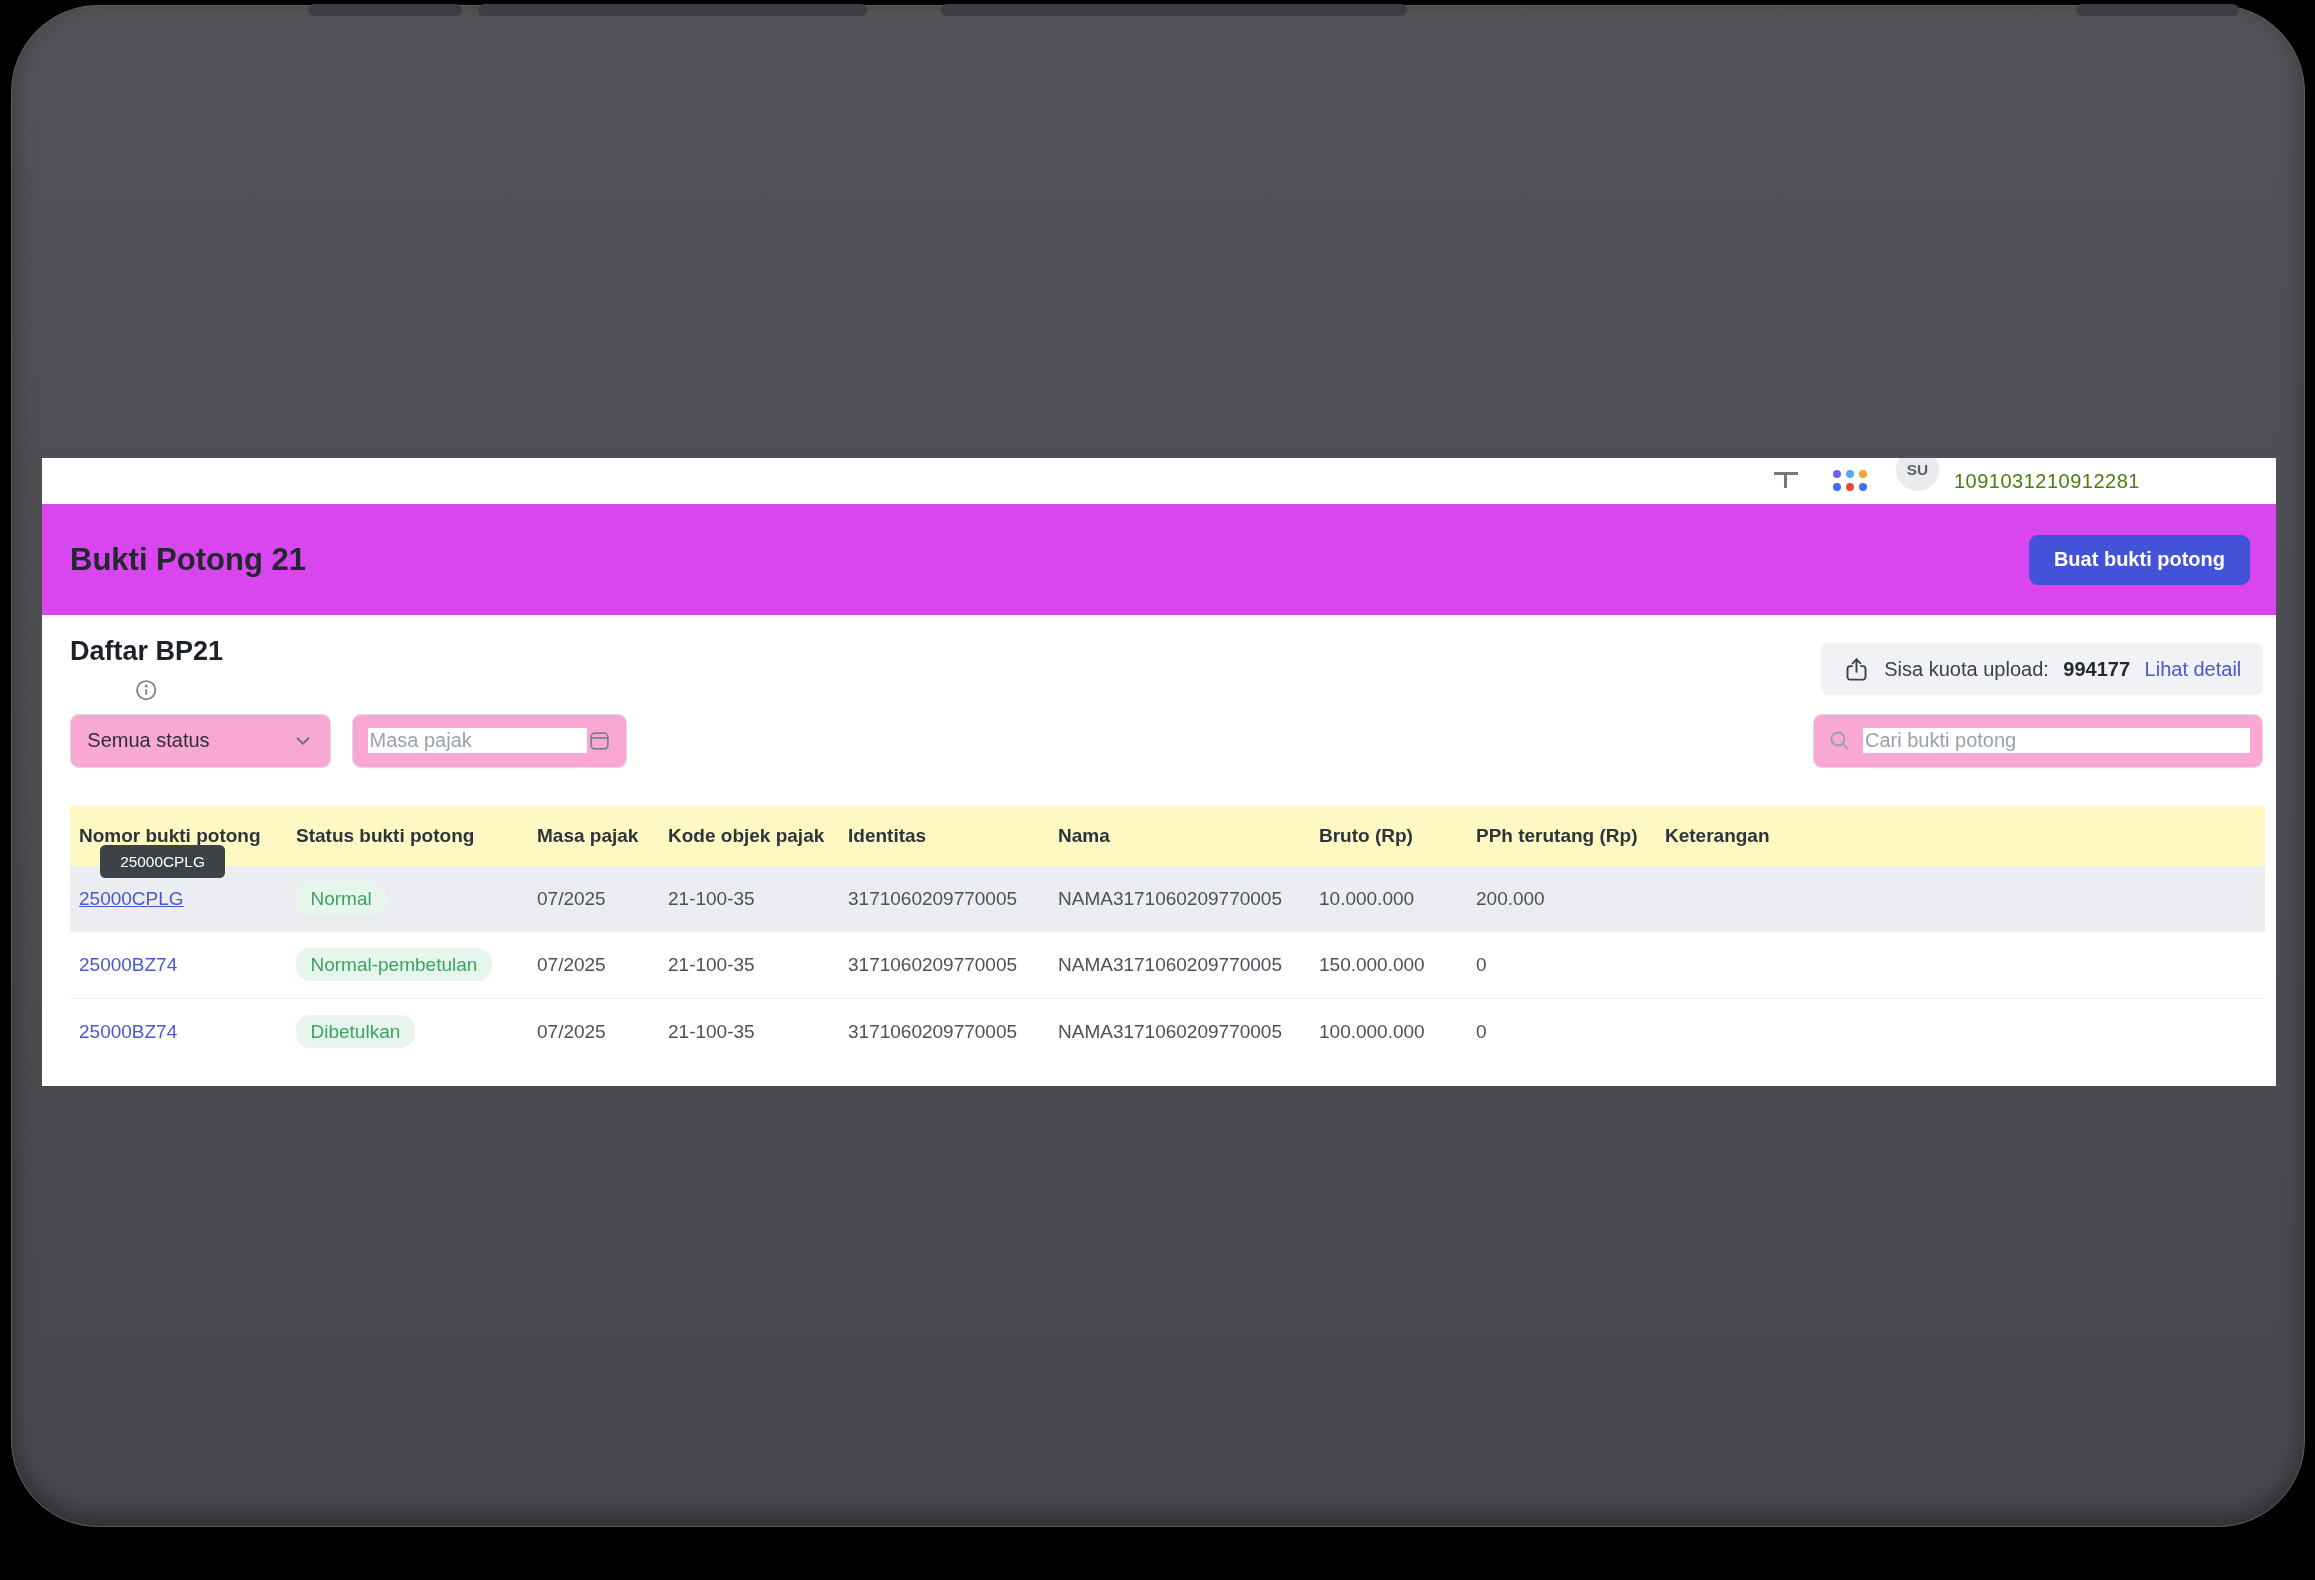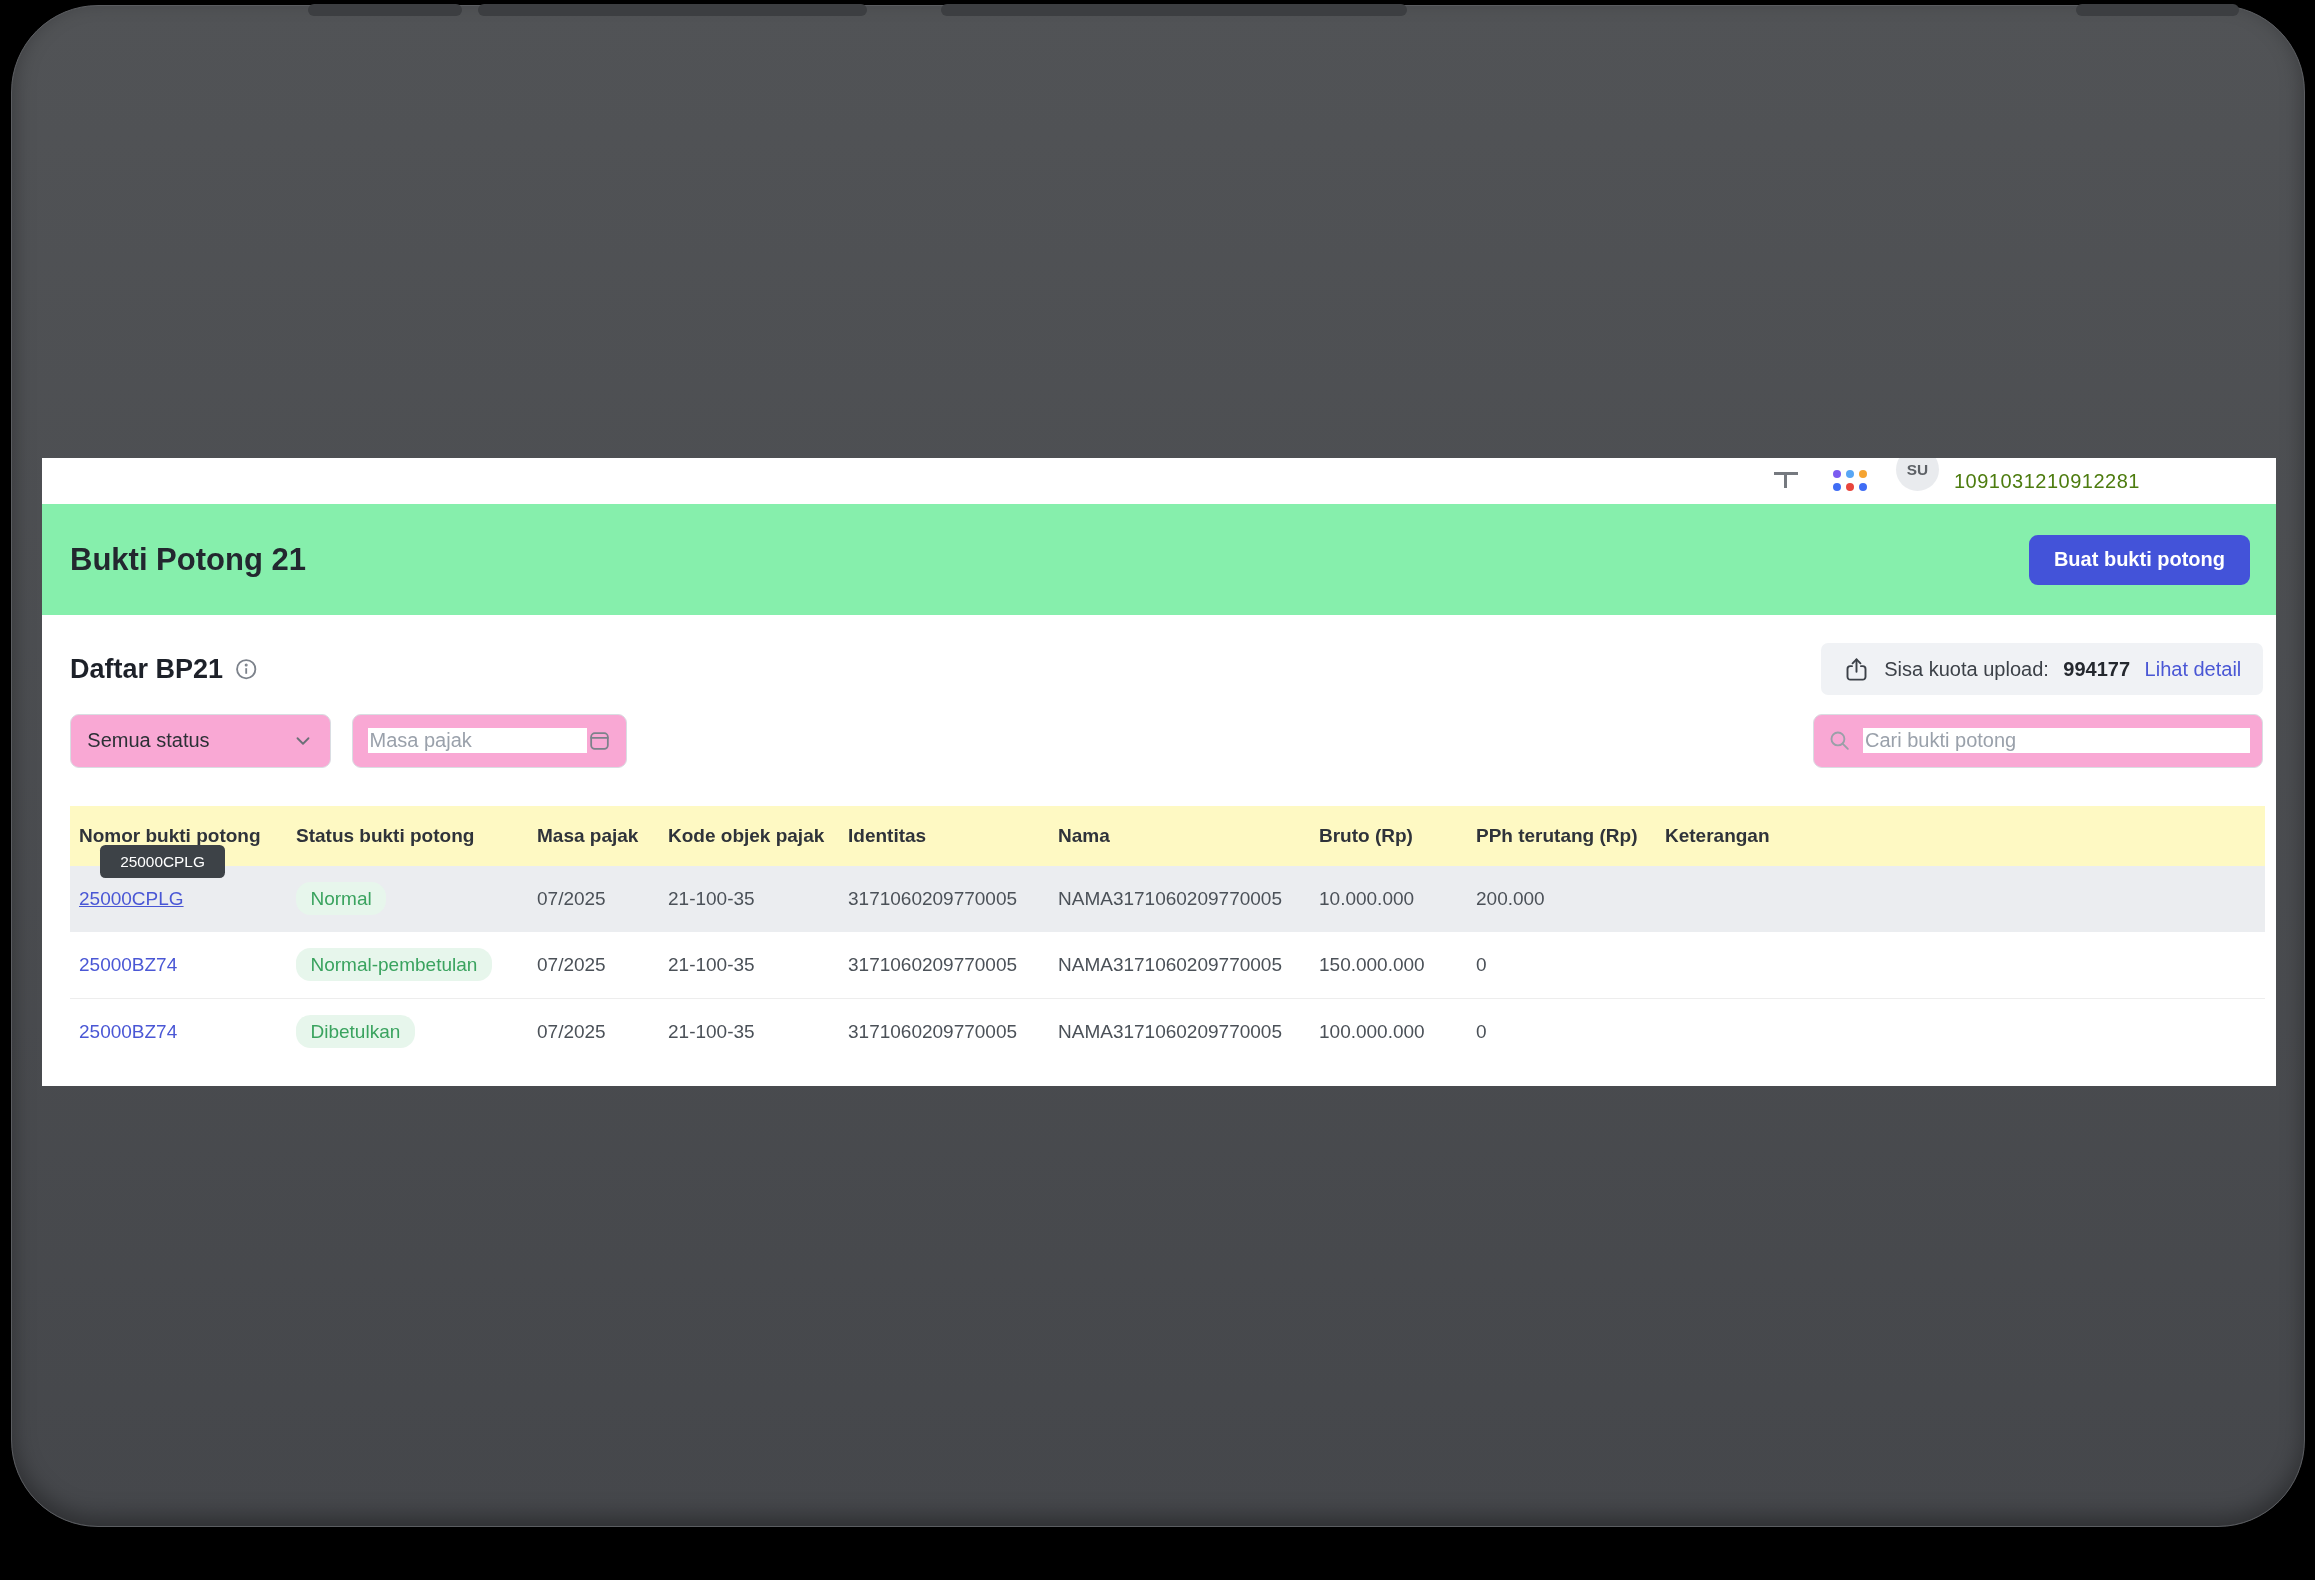"Bukti Potong 21" .pageheader { background: #86efac -> #d946ef }
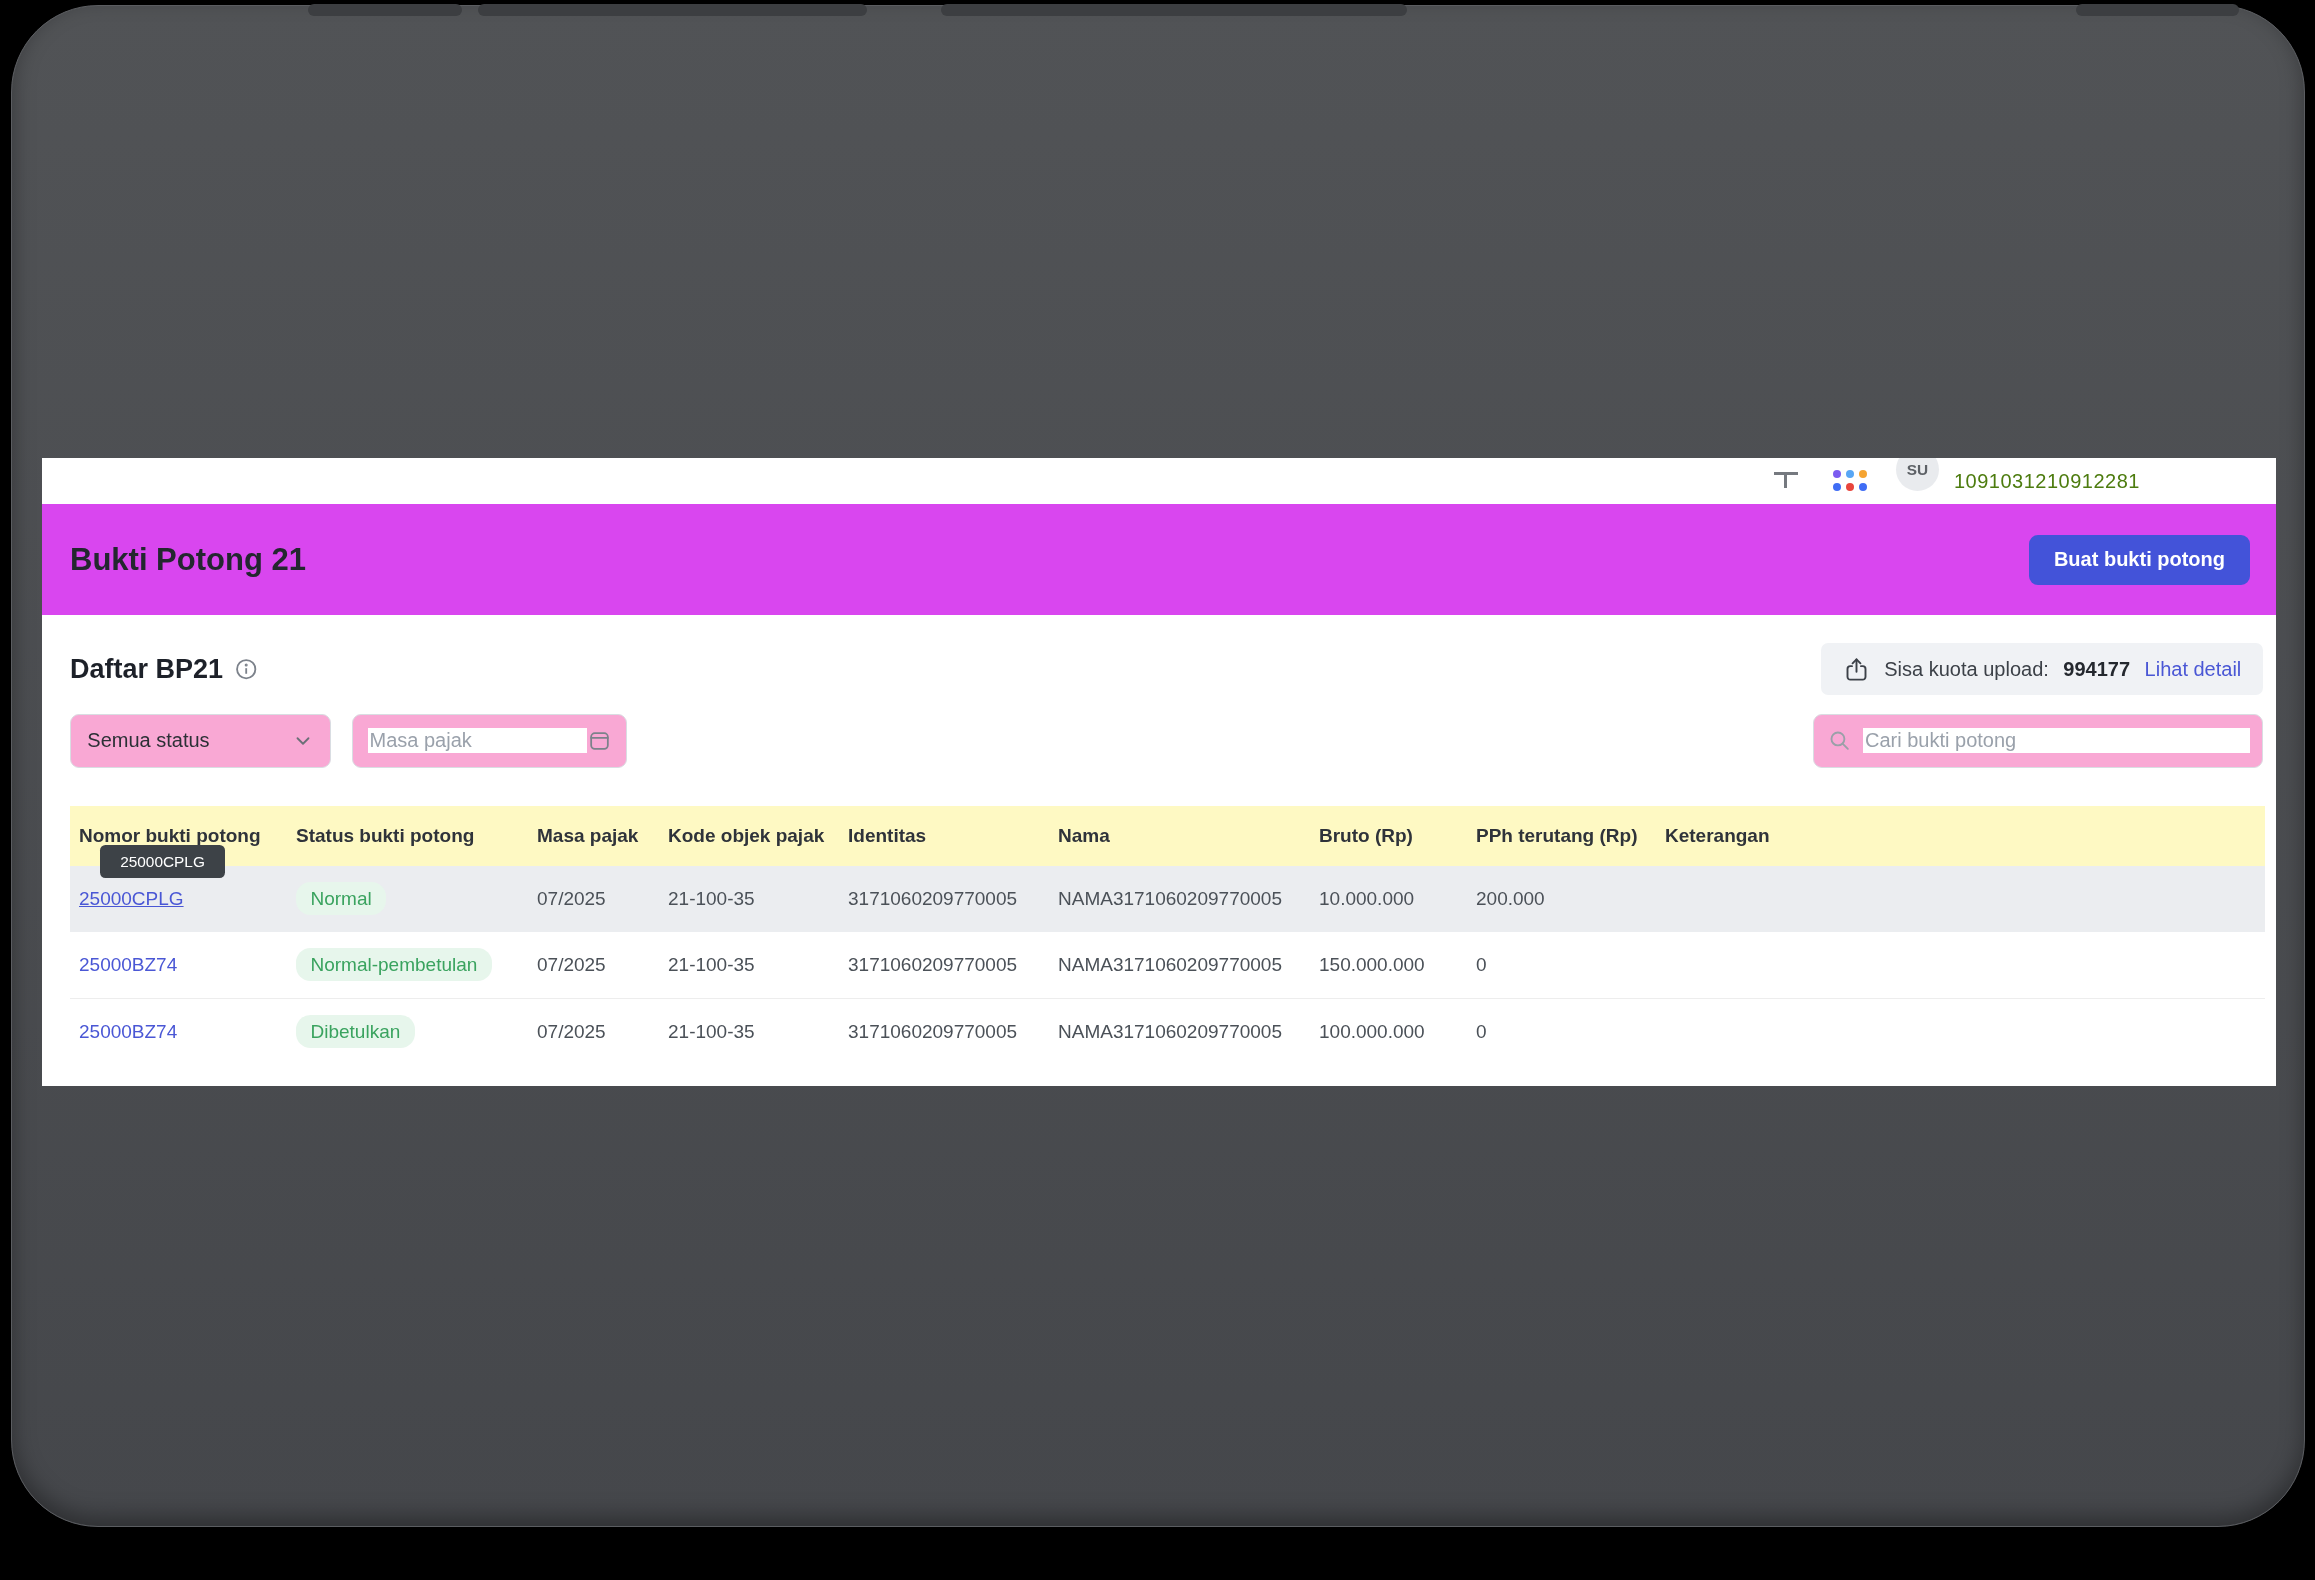"Daftar BP21" .sectiontitle { flex-direction: none -> column }
